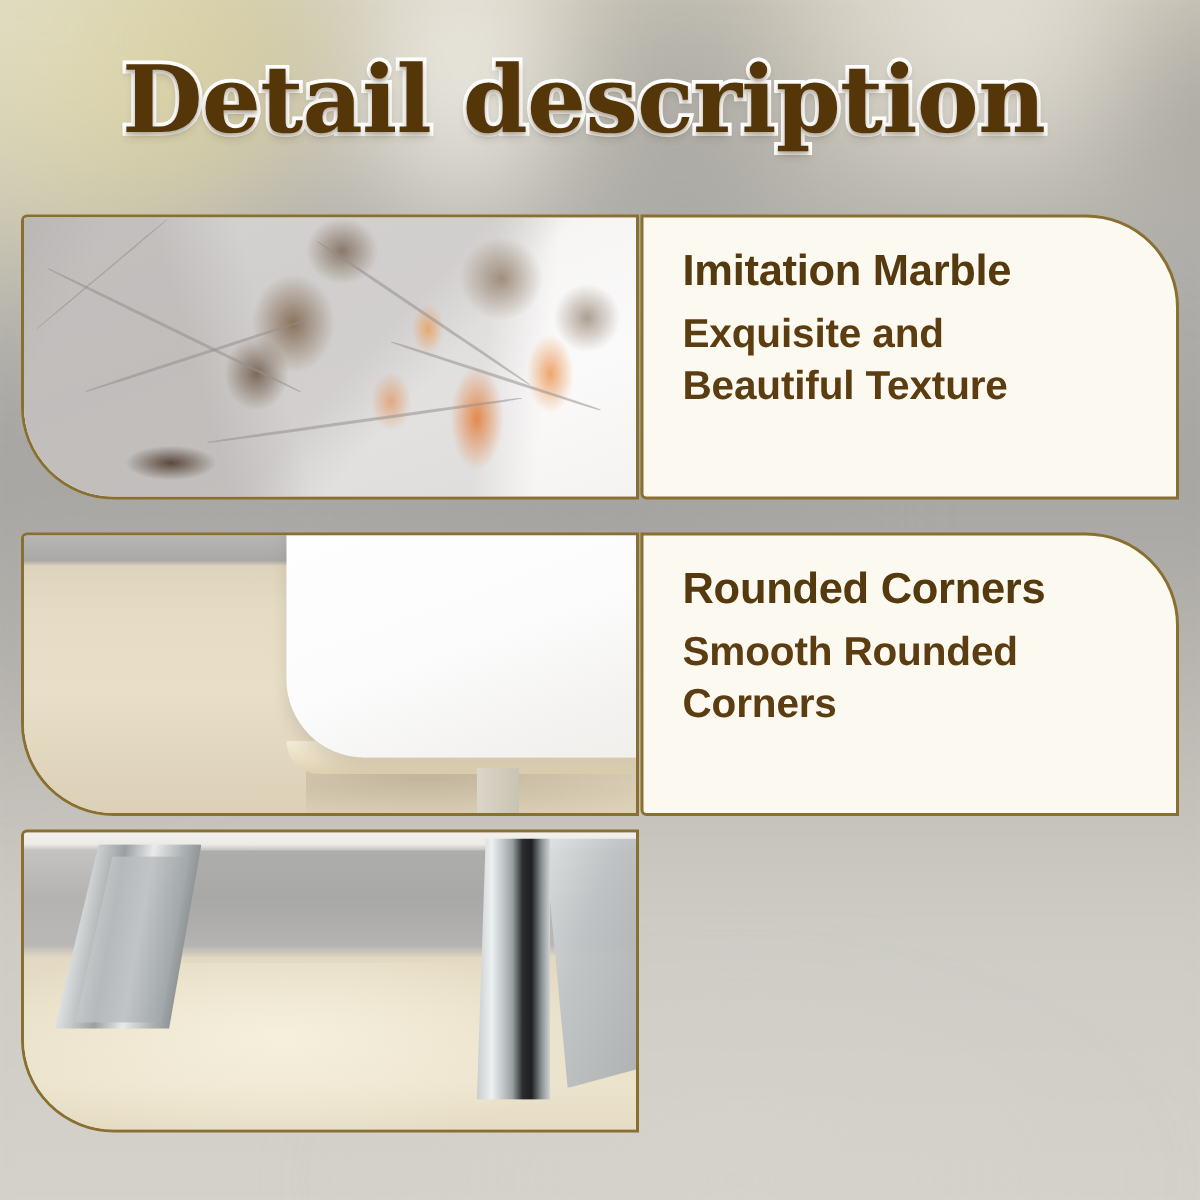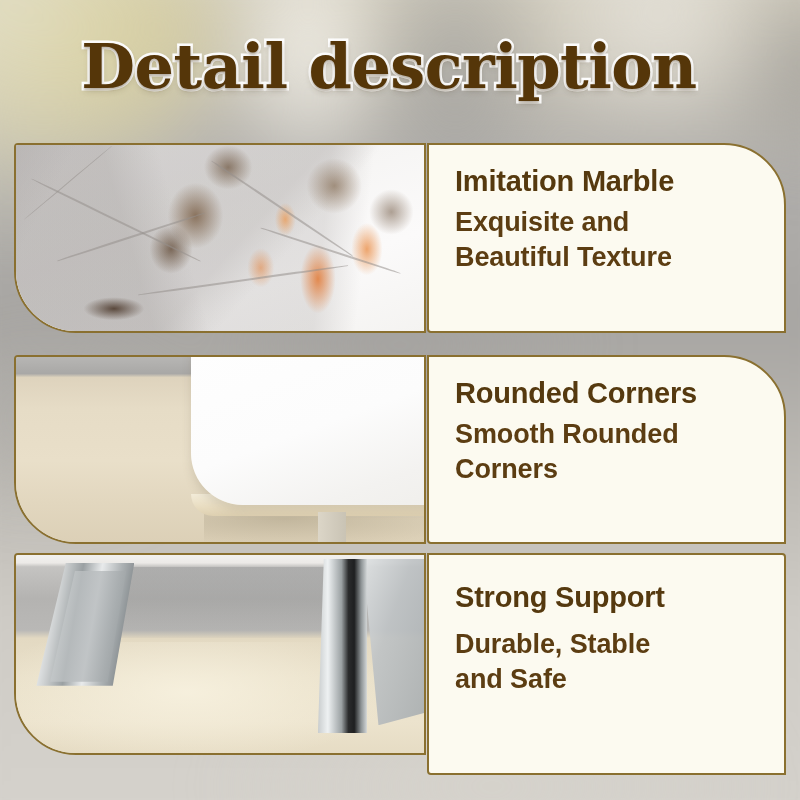"Strong Support" div.card-text { html: <div> <div>Strong Support</div> <div>Durable, Stable and Safe</div> </div> -> none }
